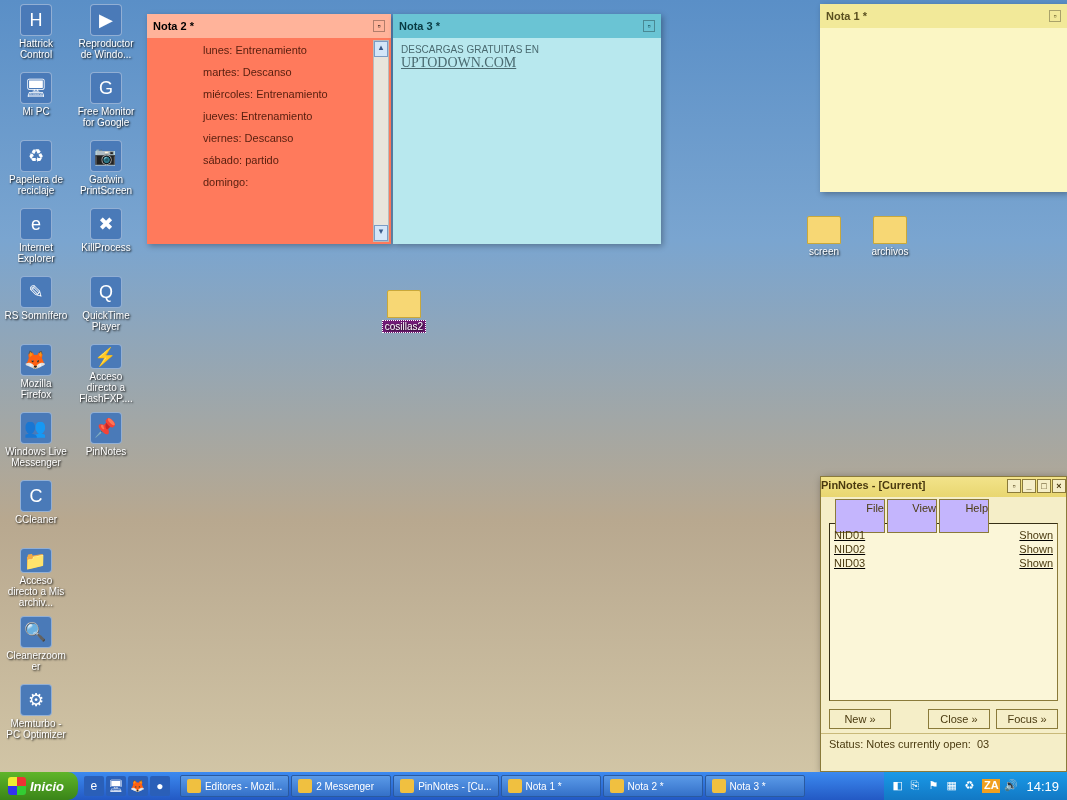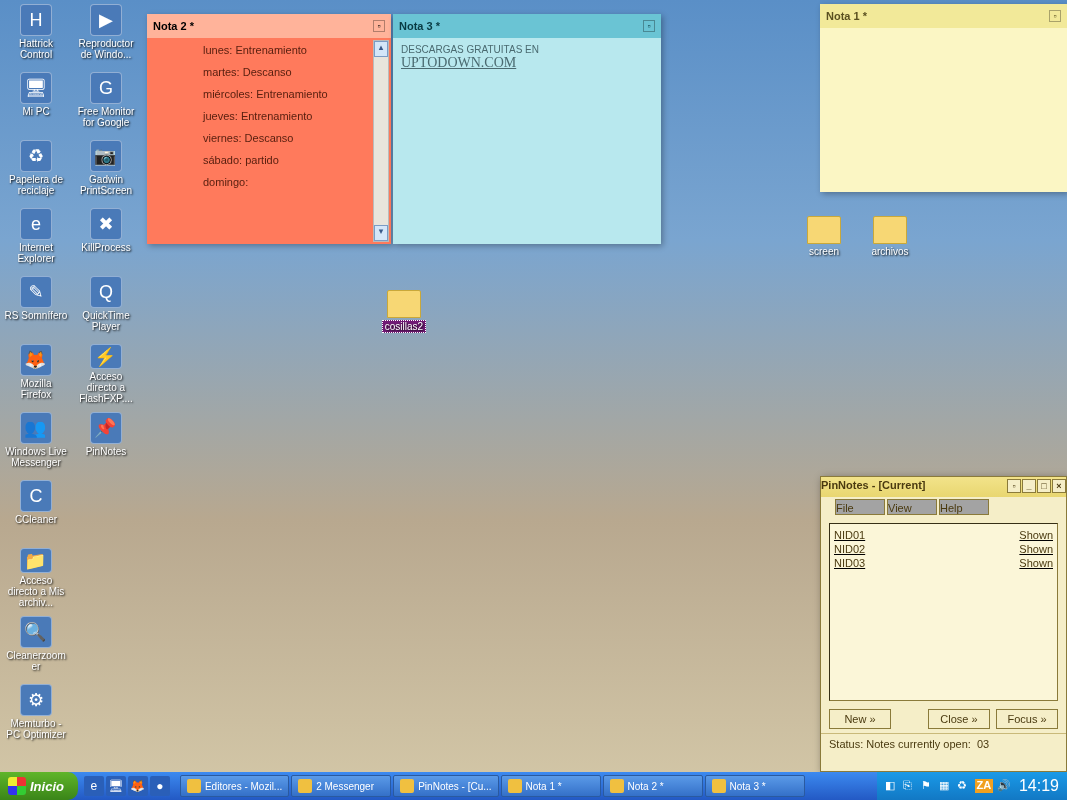"File" .pinwin .menubar .mbtn { background: #a3a3a3 -> #c4b5fd; height: 16px -> 34px; text-align: left -> right }
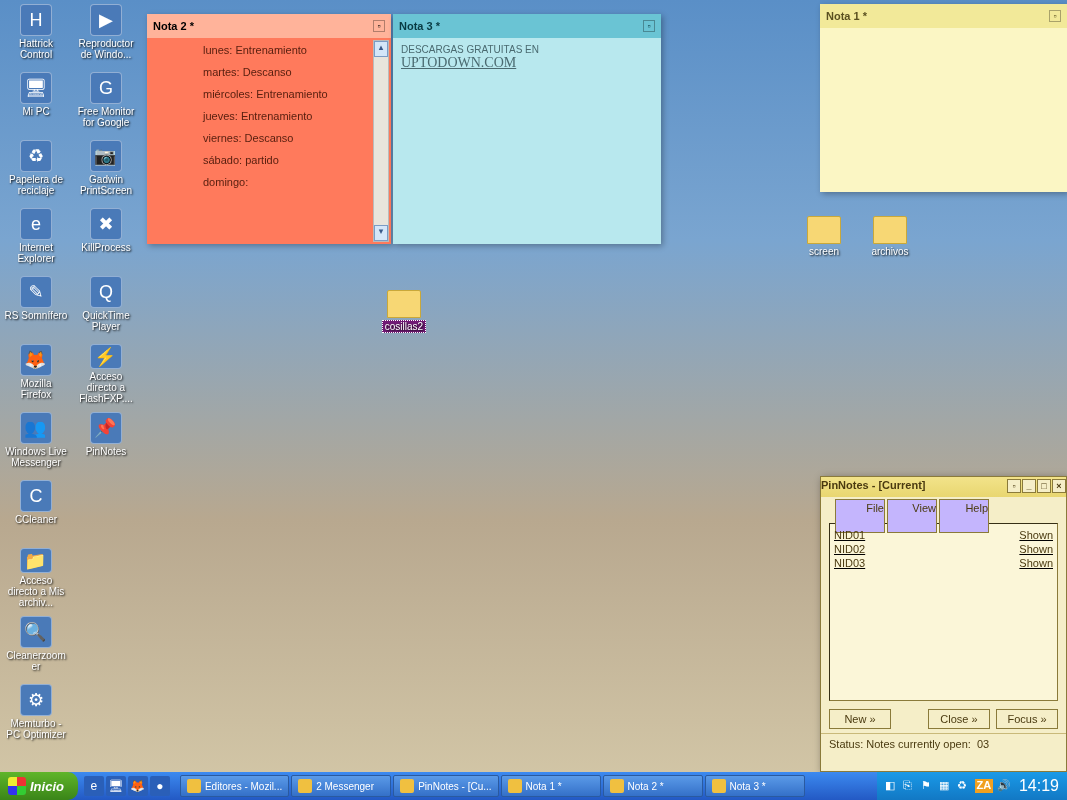"14:19" .tray .clock { font-size: 16px -> 13px }
